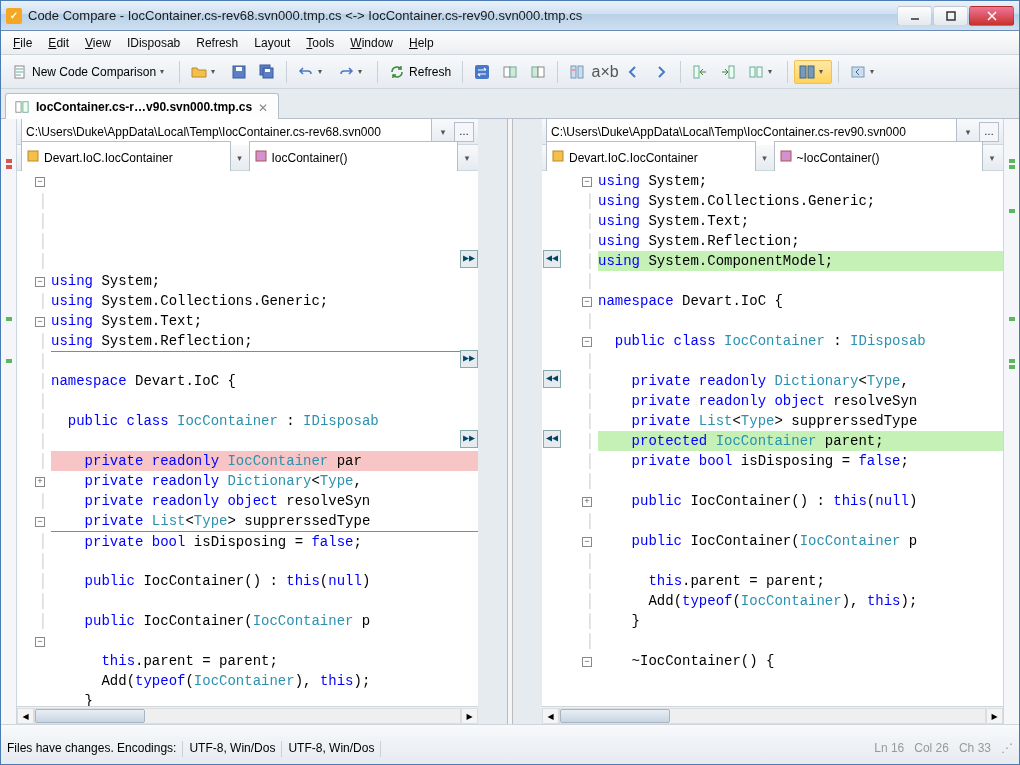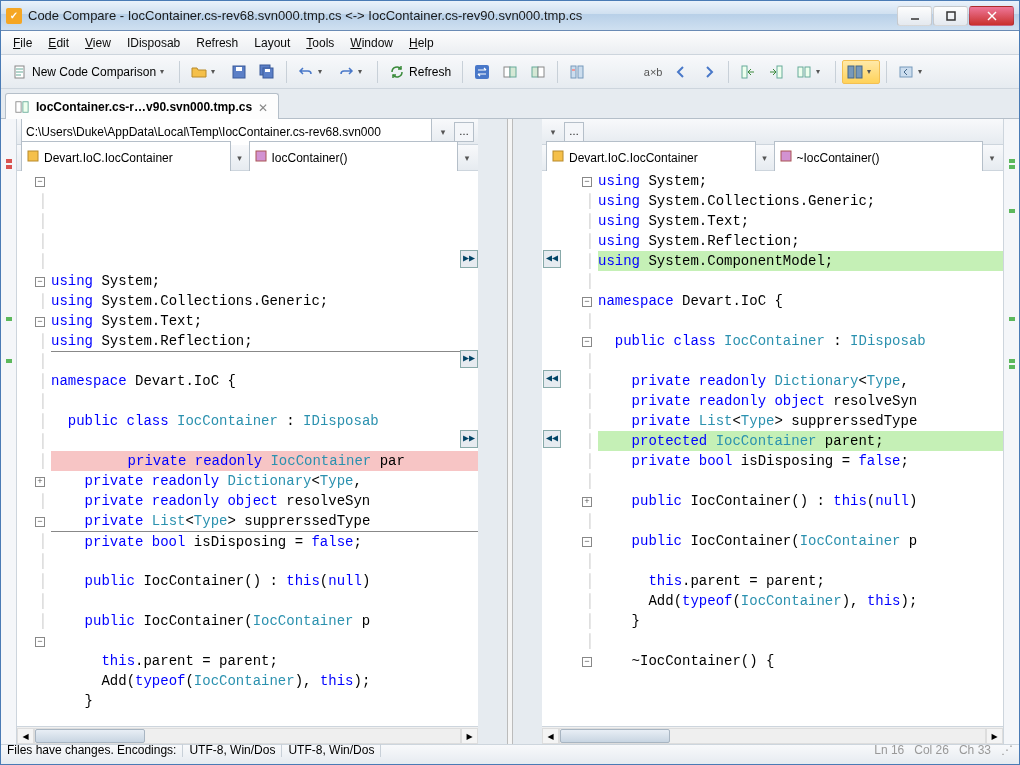"a×b" span.icon { font-size: 11px -> 16px; margin-left: 48px -> none }
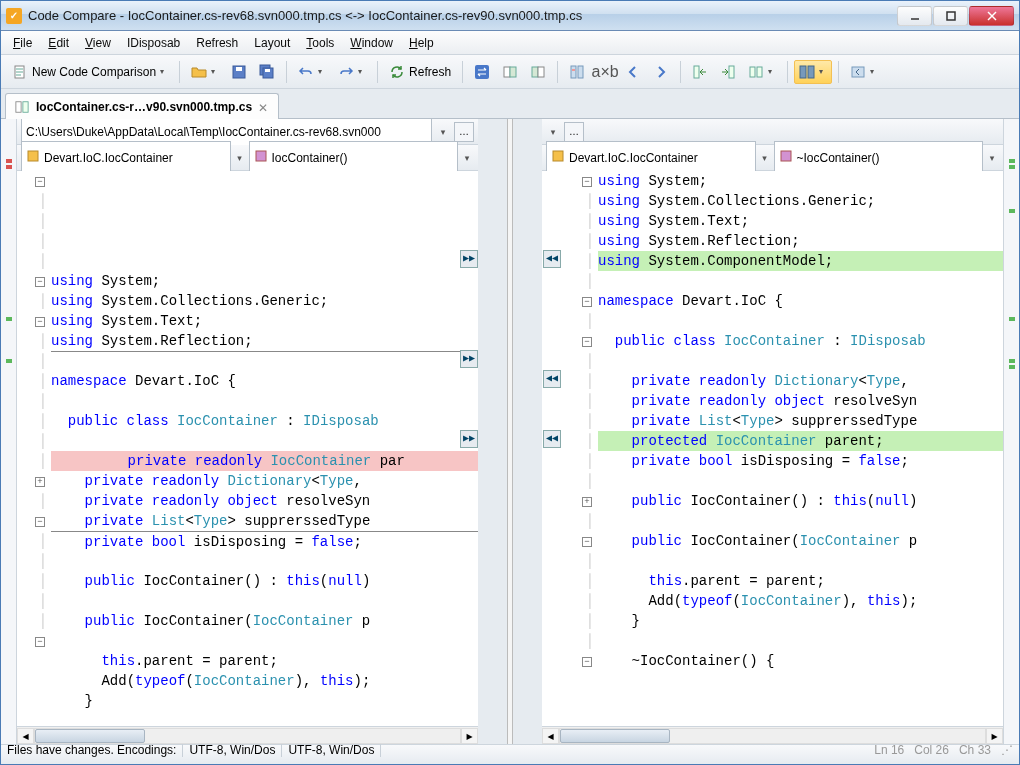"C:\Users\Duke\AppData\Local\Temp\IocContainer.cs-rev90.s" div.path-box { html: none -> <div> <span>C:\Users\Duke\AppData\Local\Temp\IocContainer.cs-rev90.svn000</span> </div> }
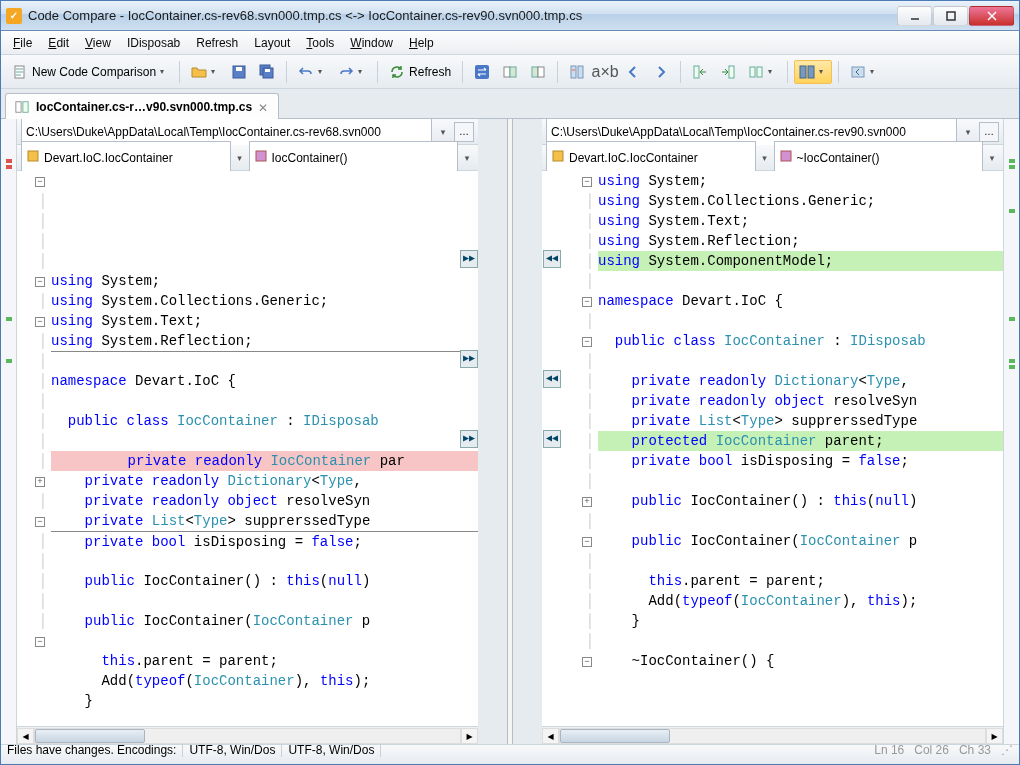"private readonly IocContainer par" .highlight-red { padding-left: 43px -> none }
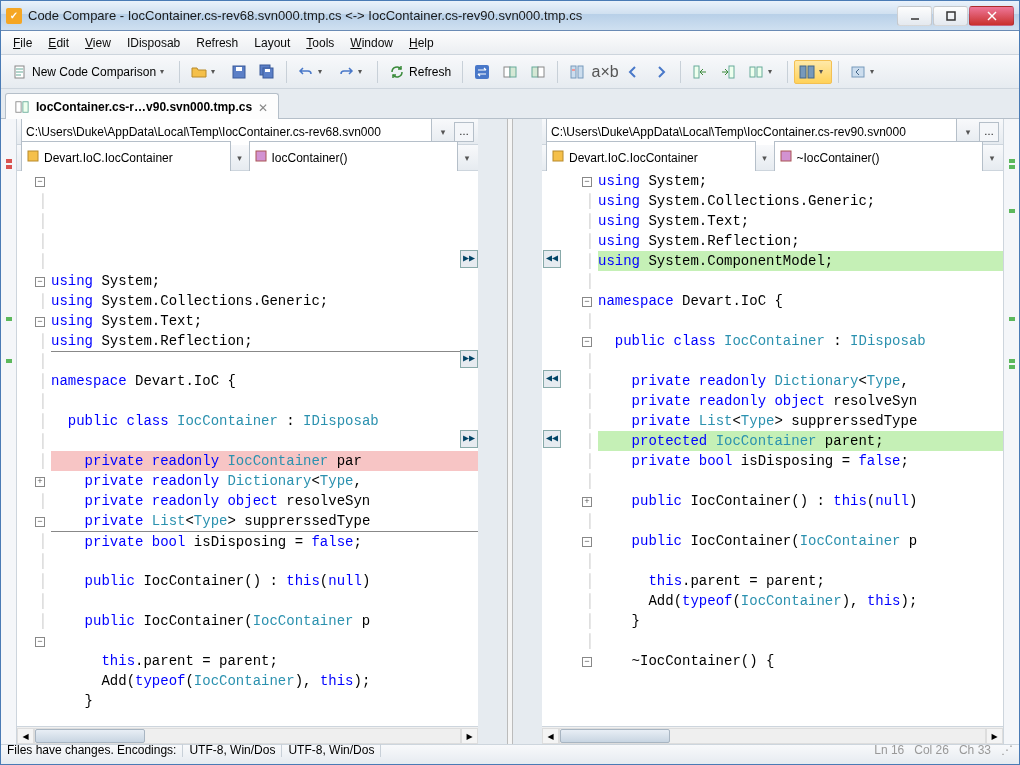"Files have changes. Encodings:" .statusbar { align-items: flex-end -> flex-start; height: 20px -> 40px; padding: 7px 6px -> 16px 6px }
